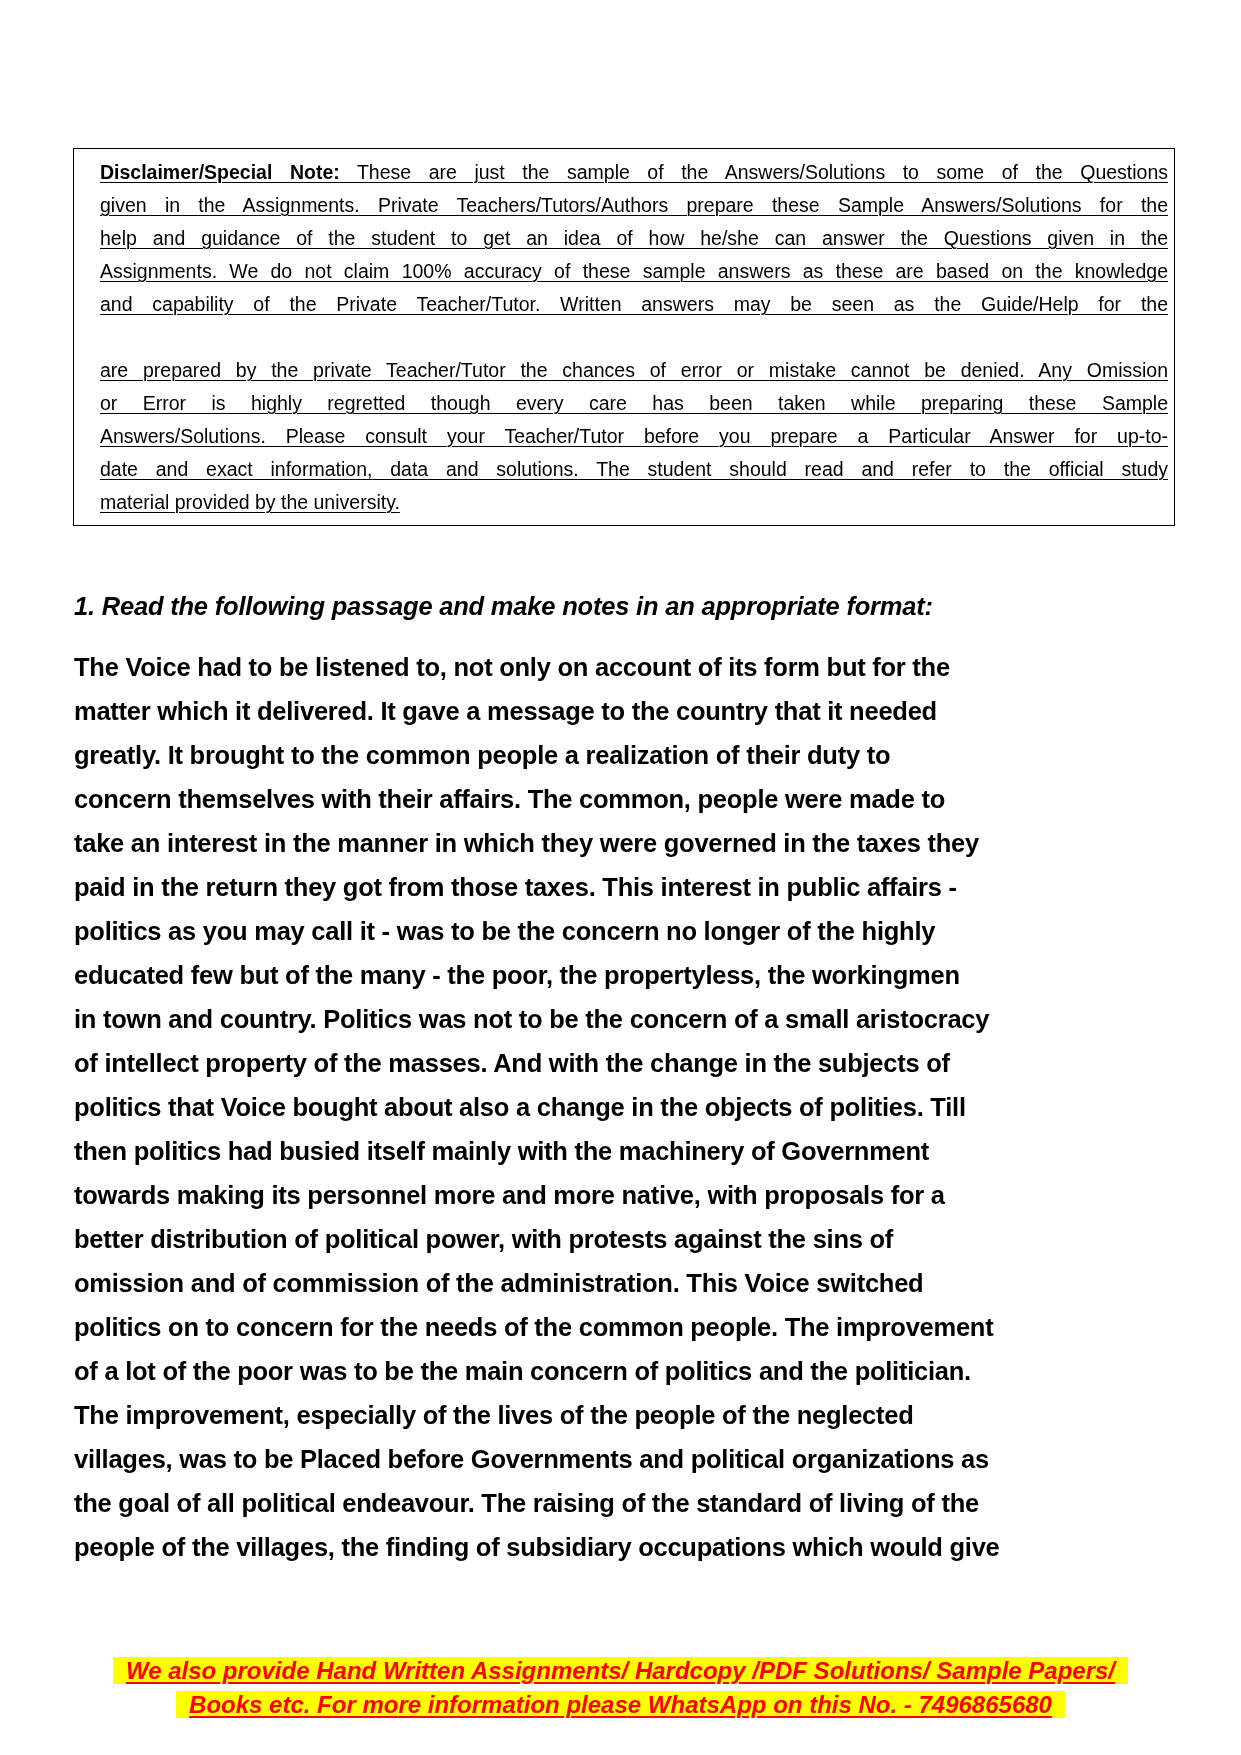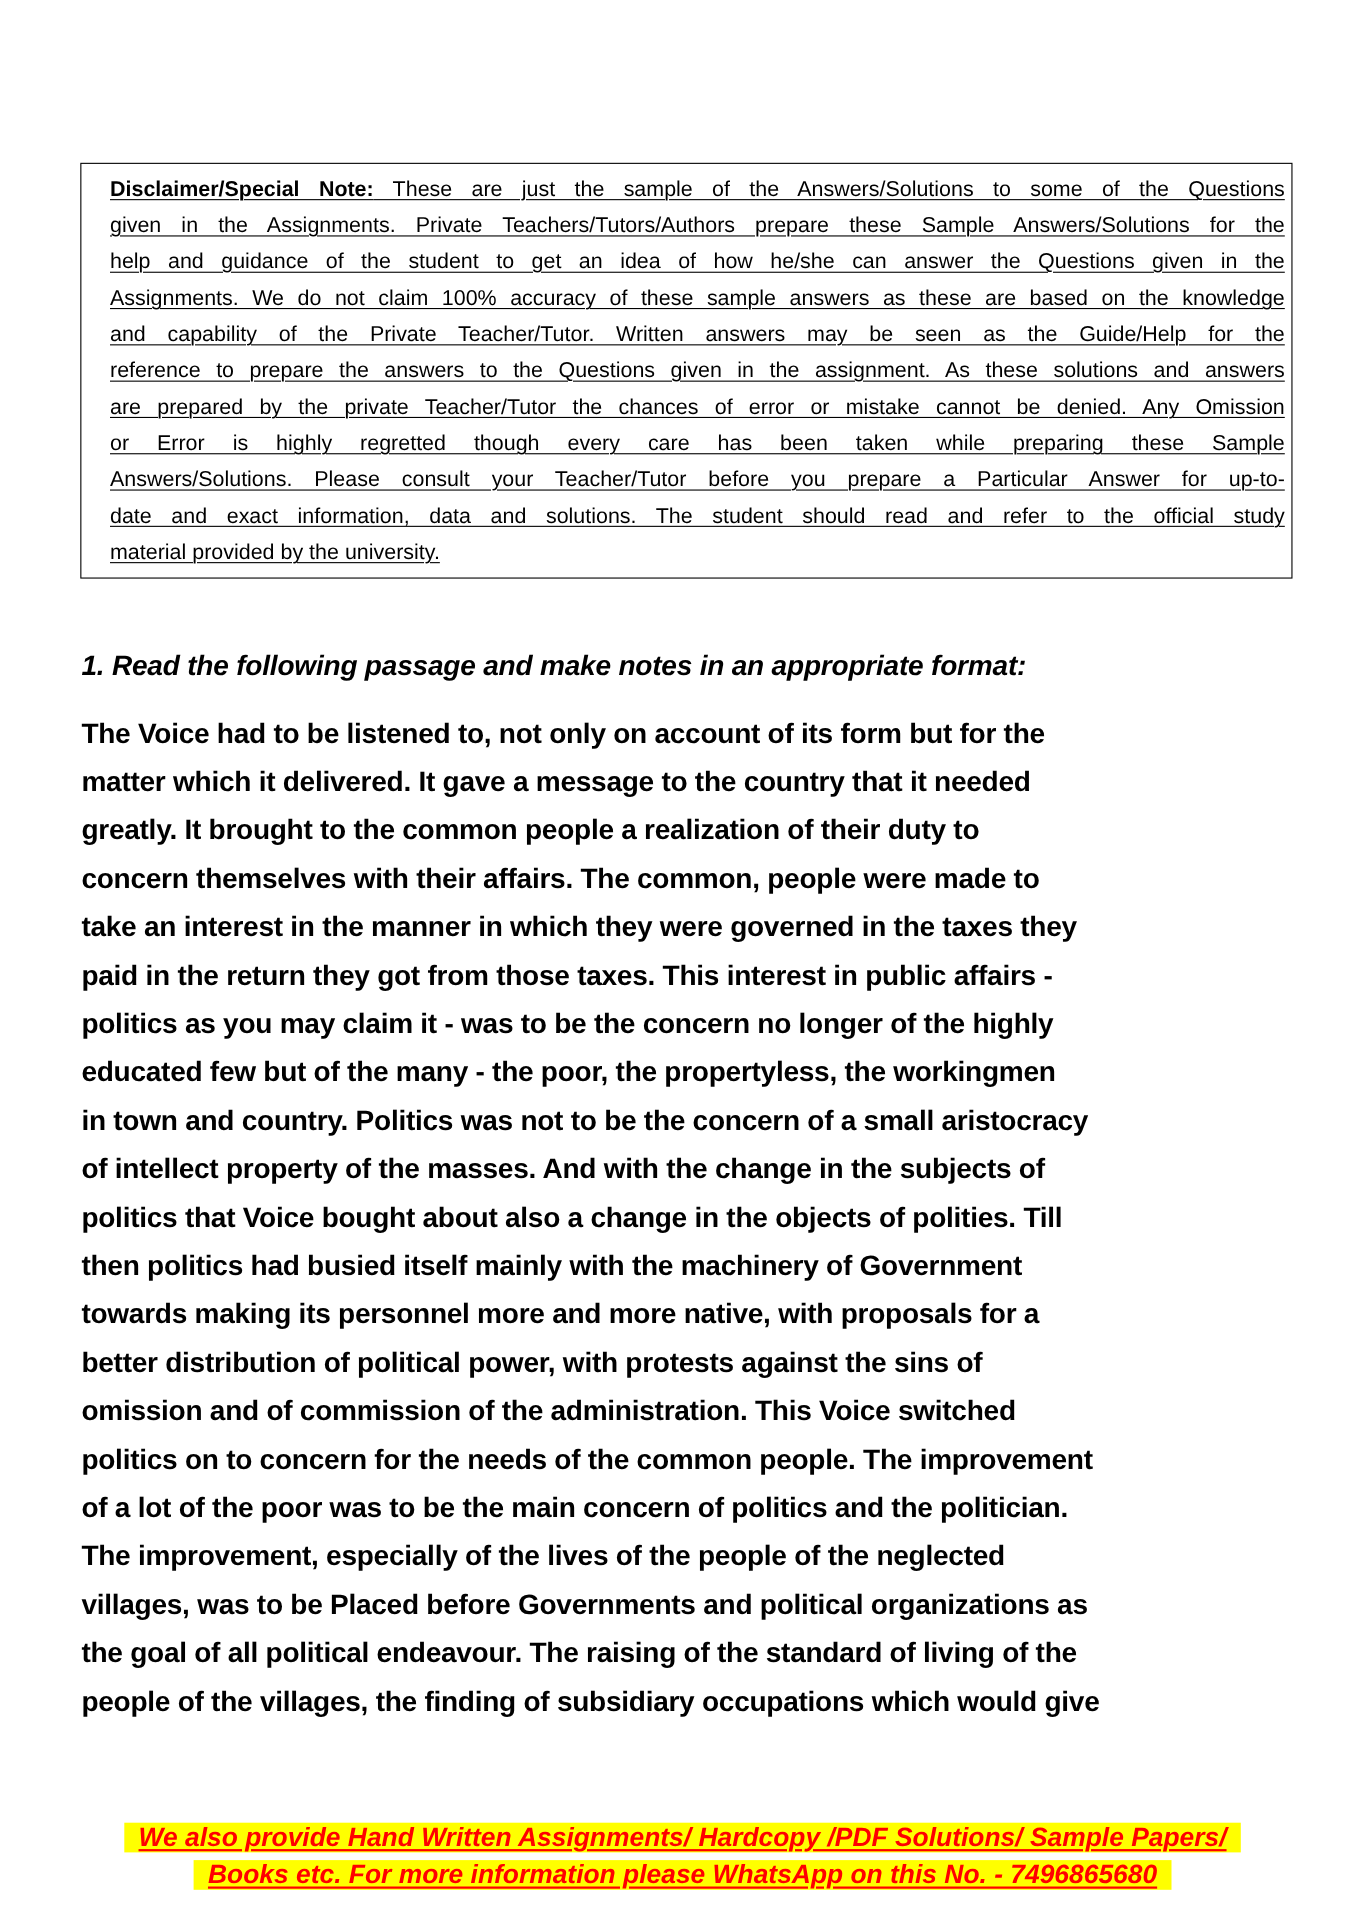"reference to prepare the answers" div.disclaimer-line { html: <div>reference to prepare the answers to the Questions given in the assignment. As these solutions and answers</div> -> none }
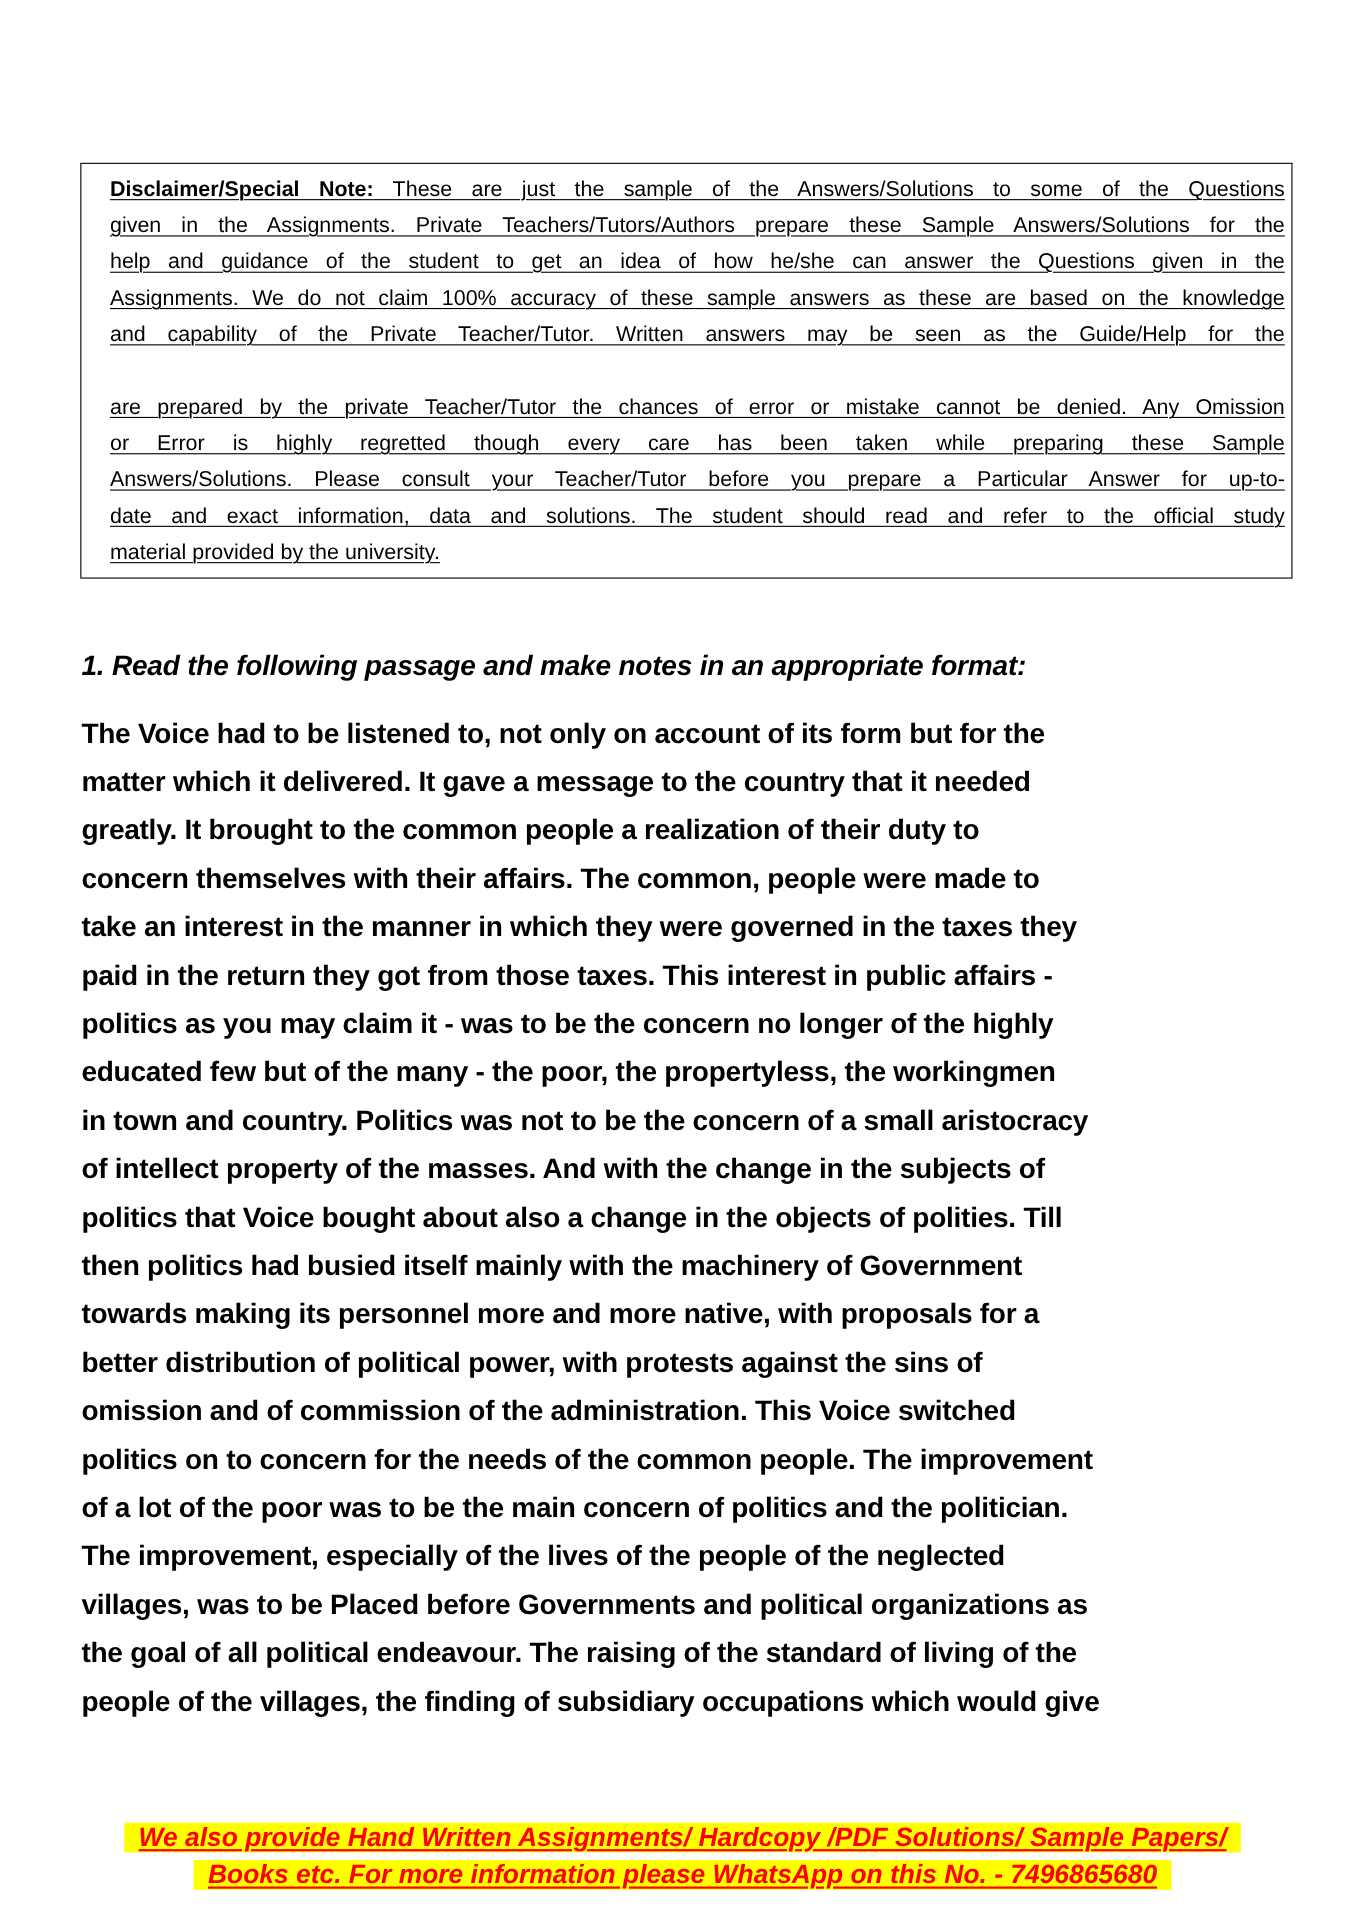"politics as you may claim" div.passage-line { text: claim -> call }
